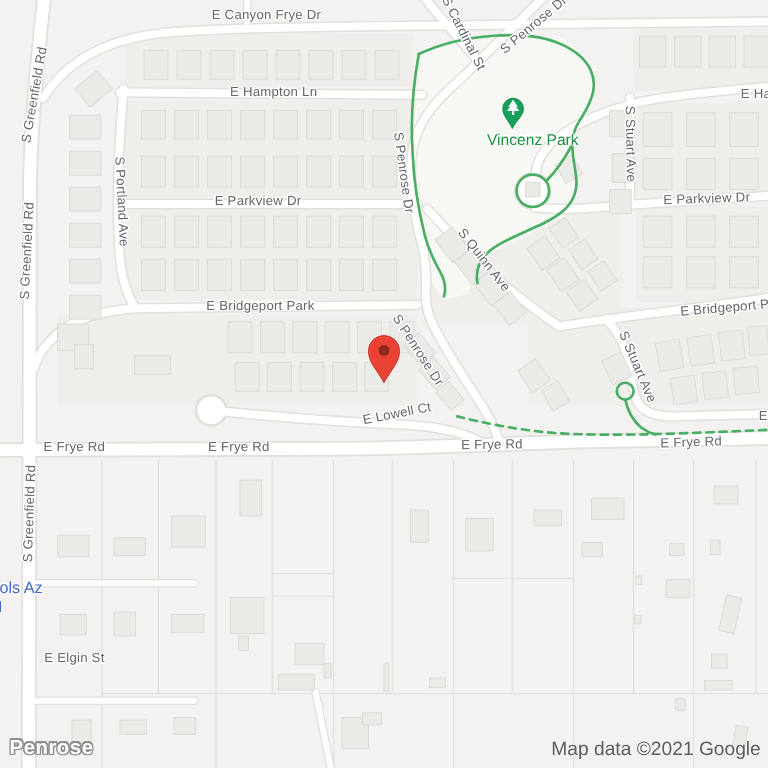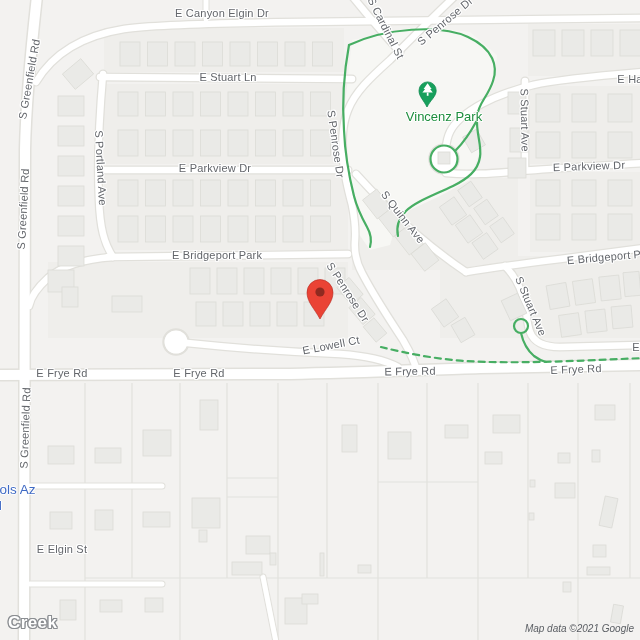"E Canyon Elgin Dr" div.lbl { text: Elgin -> Frye }
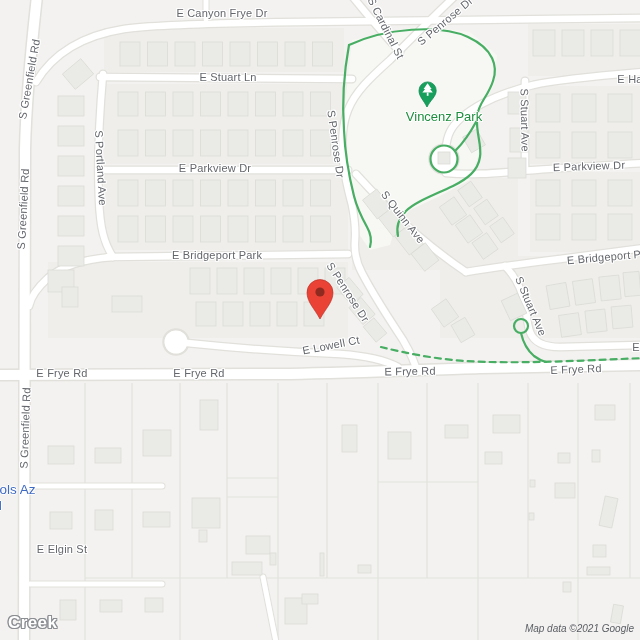"E Stuart Ln" div.lbl { text: Stuart -> Hampton }
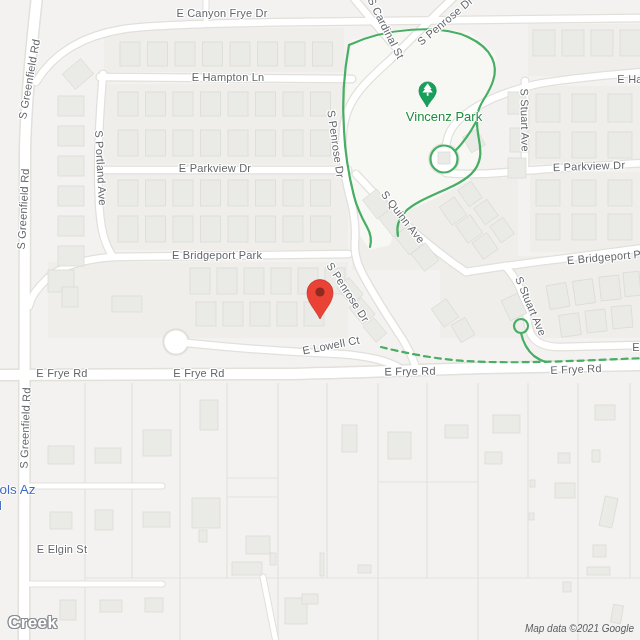"Creek" div.google-logo { text: Creek -> Penrose }
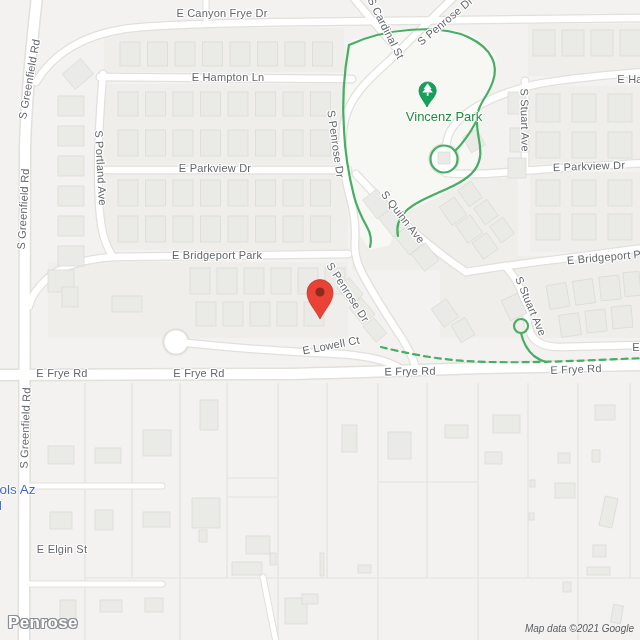"Map data ©2021 Google" .attr { font-size: 10px -> 16px; font-style: italic -> none }
